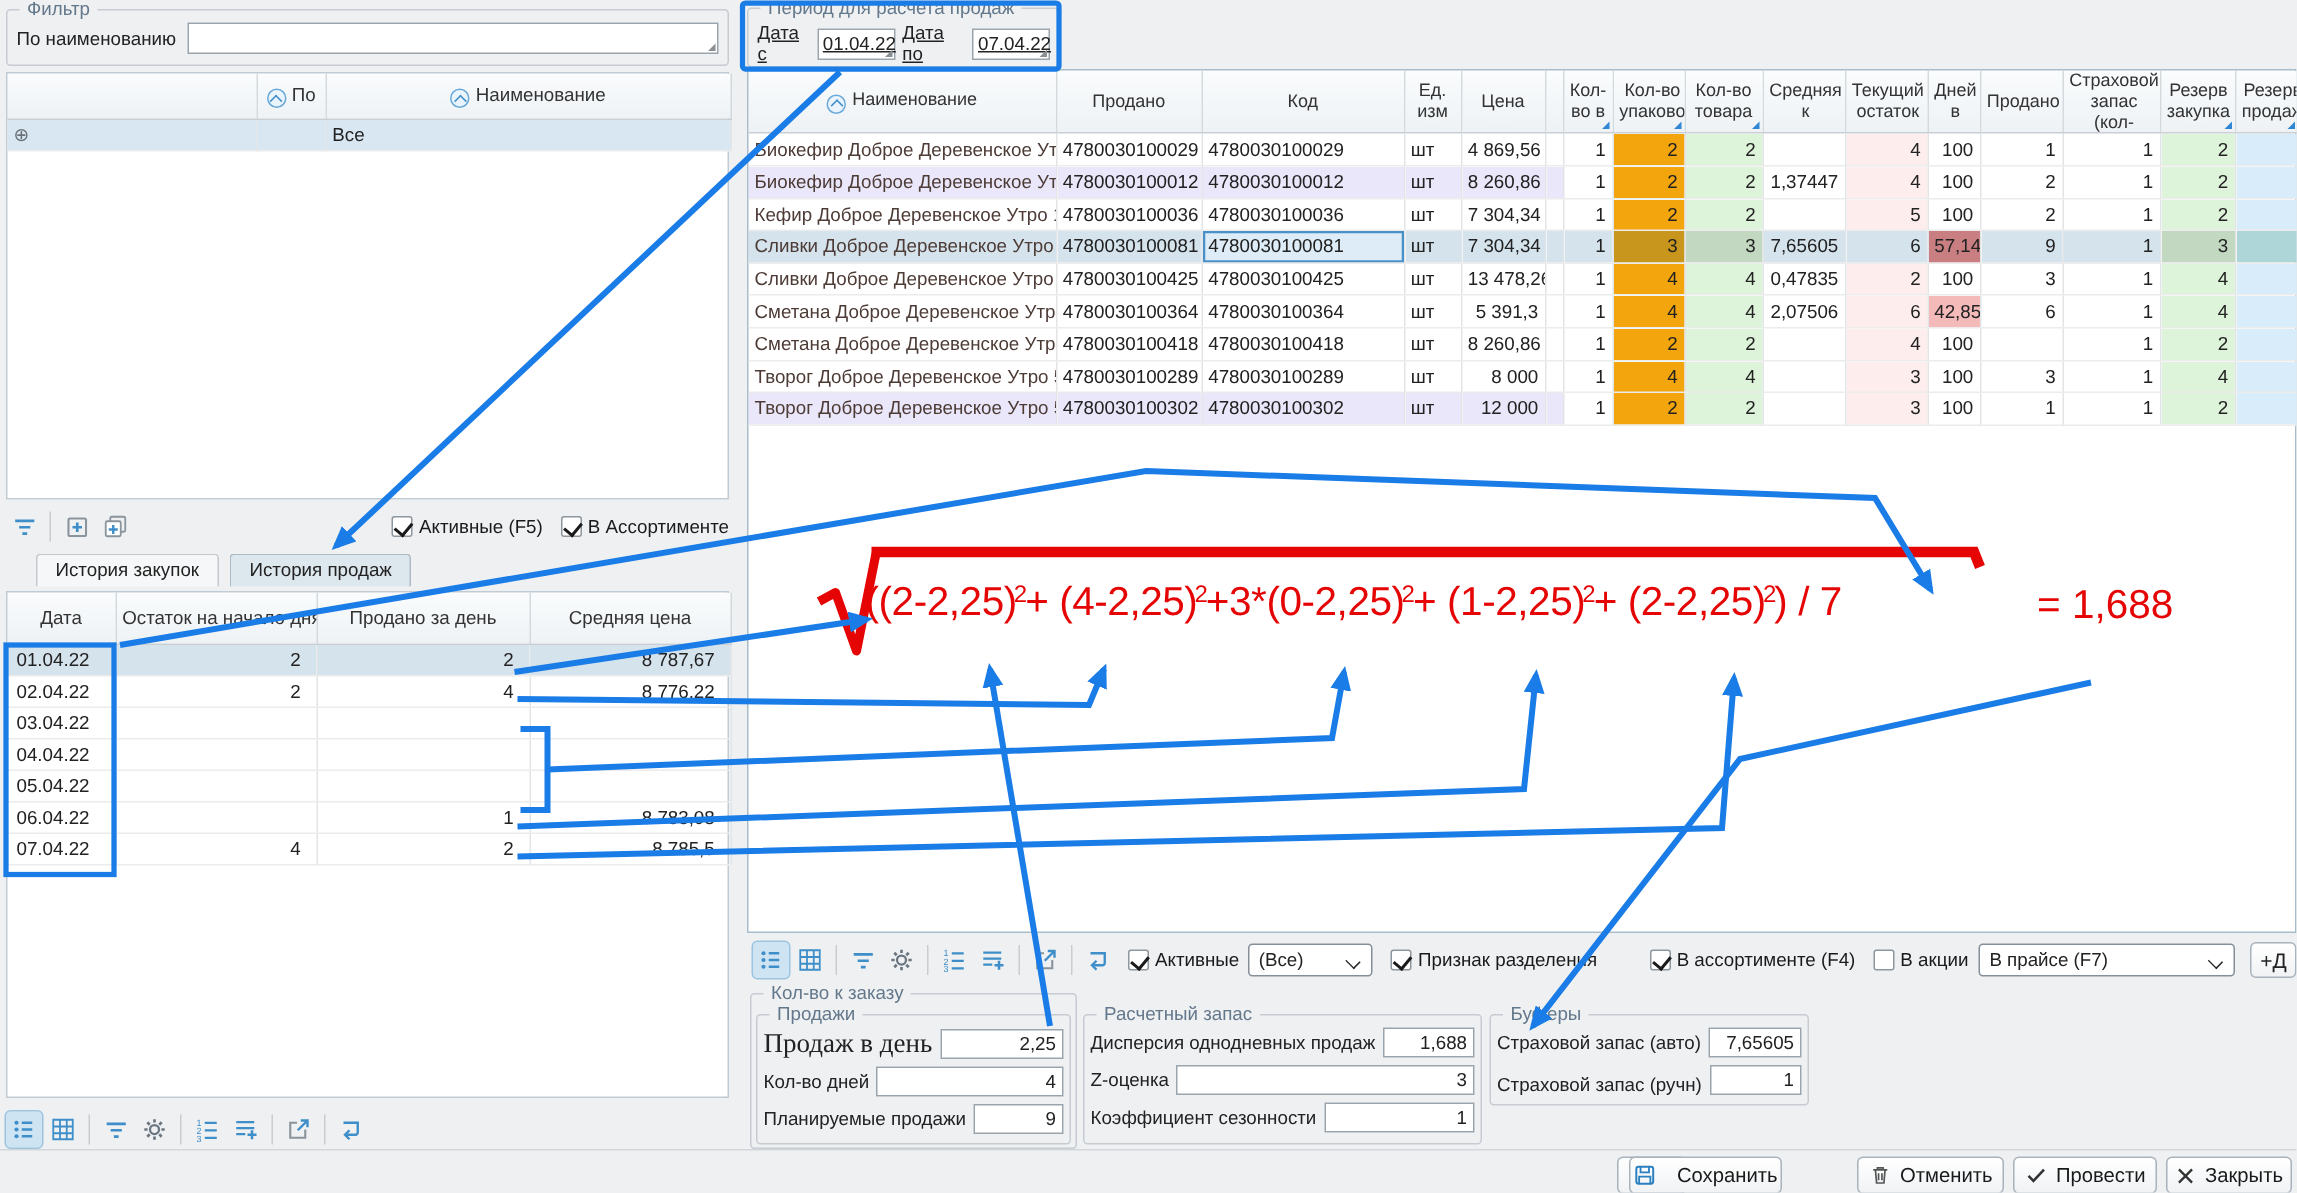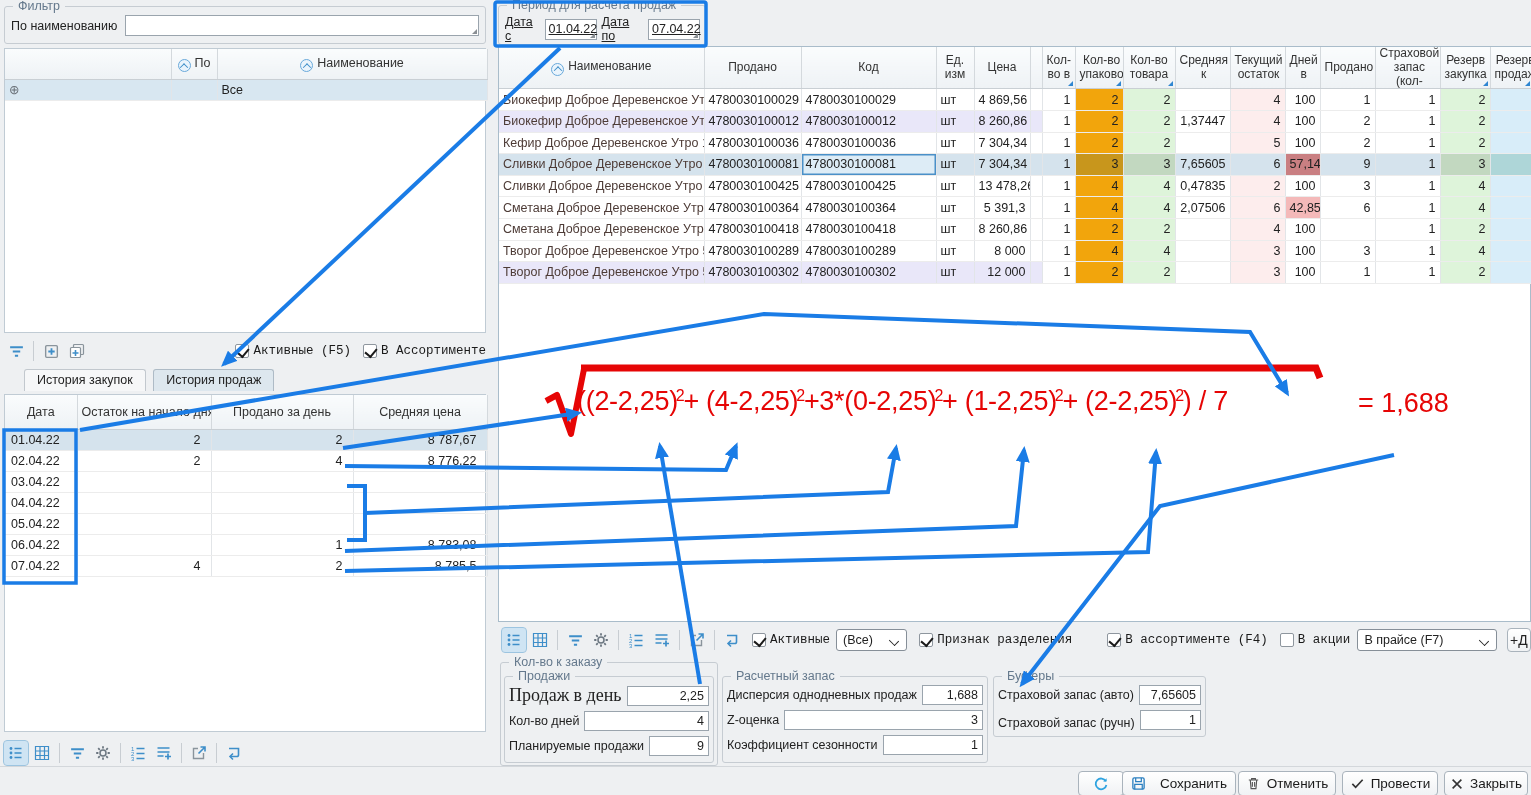"Активные (F5)" .cbrow { font-family: Liberation Mono, monospace -> none }
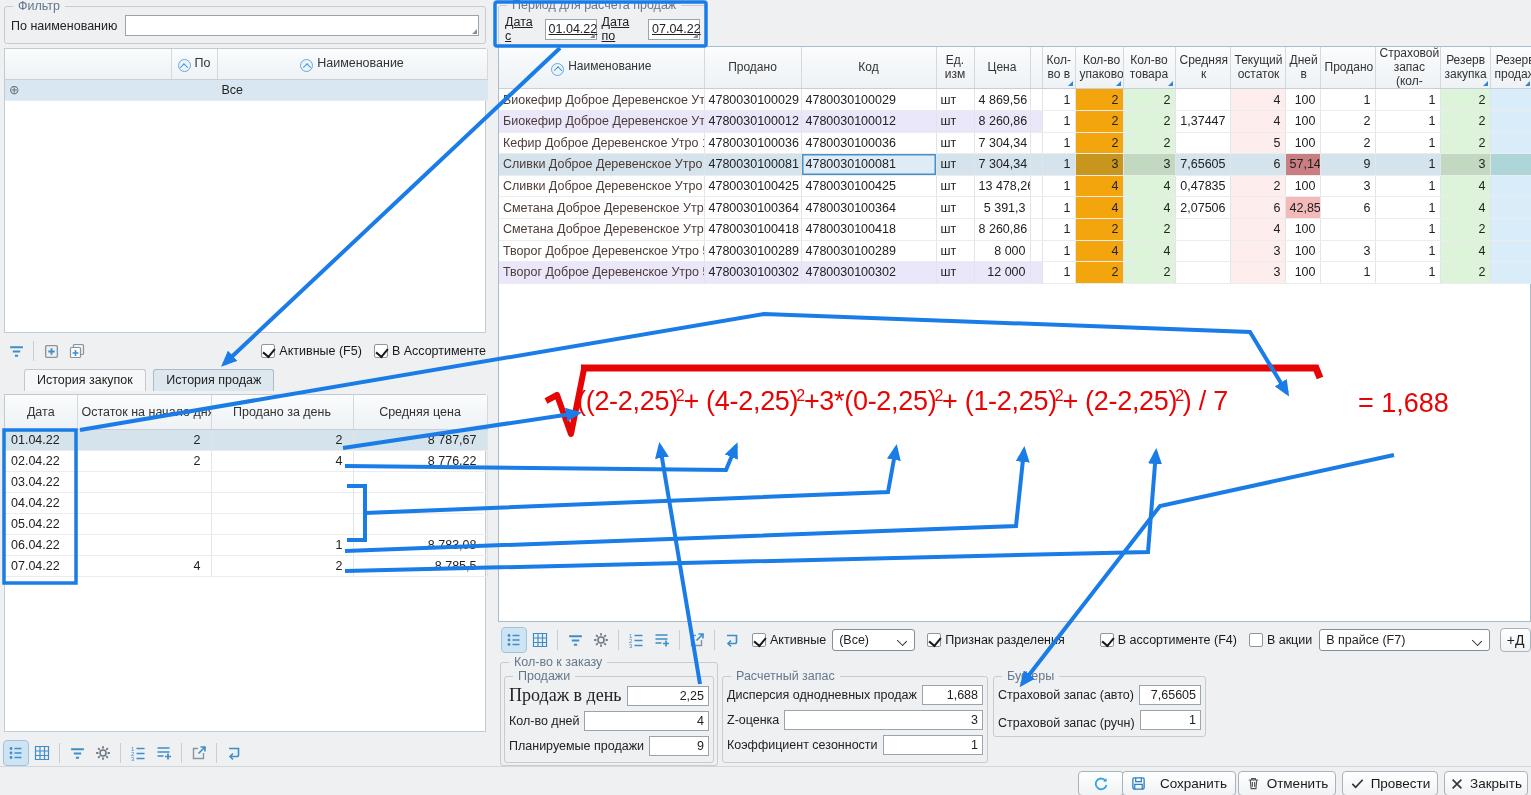"Сохранить" div.btn { left: 1122px -> 1086px; width: 114px -> 102px }
